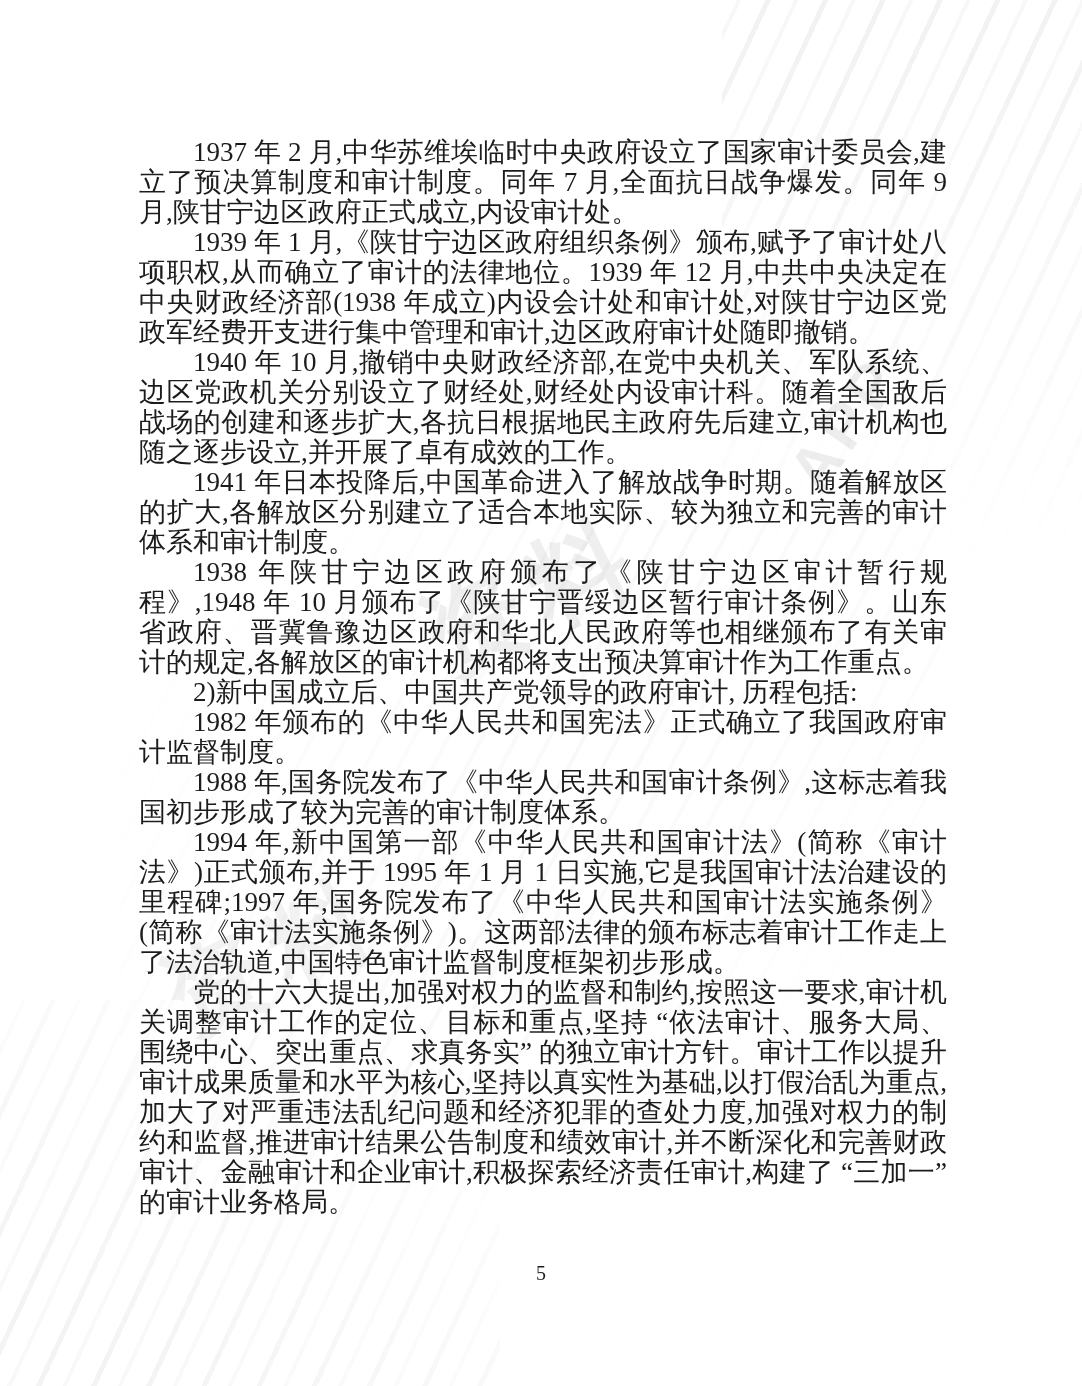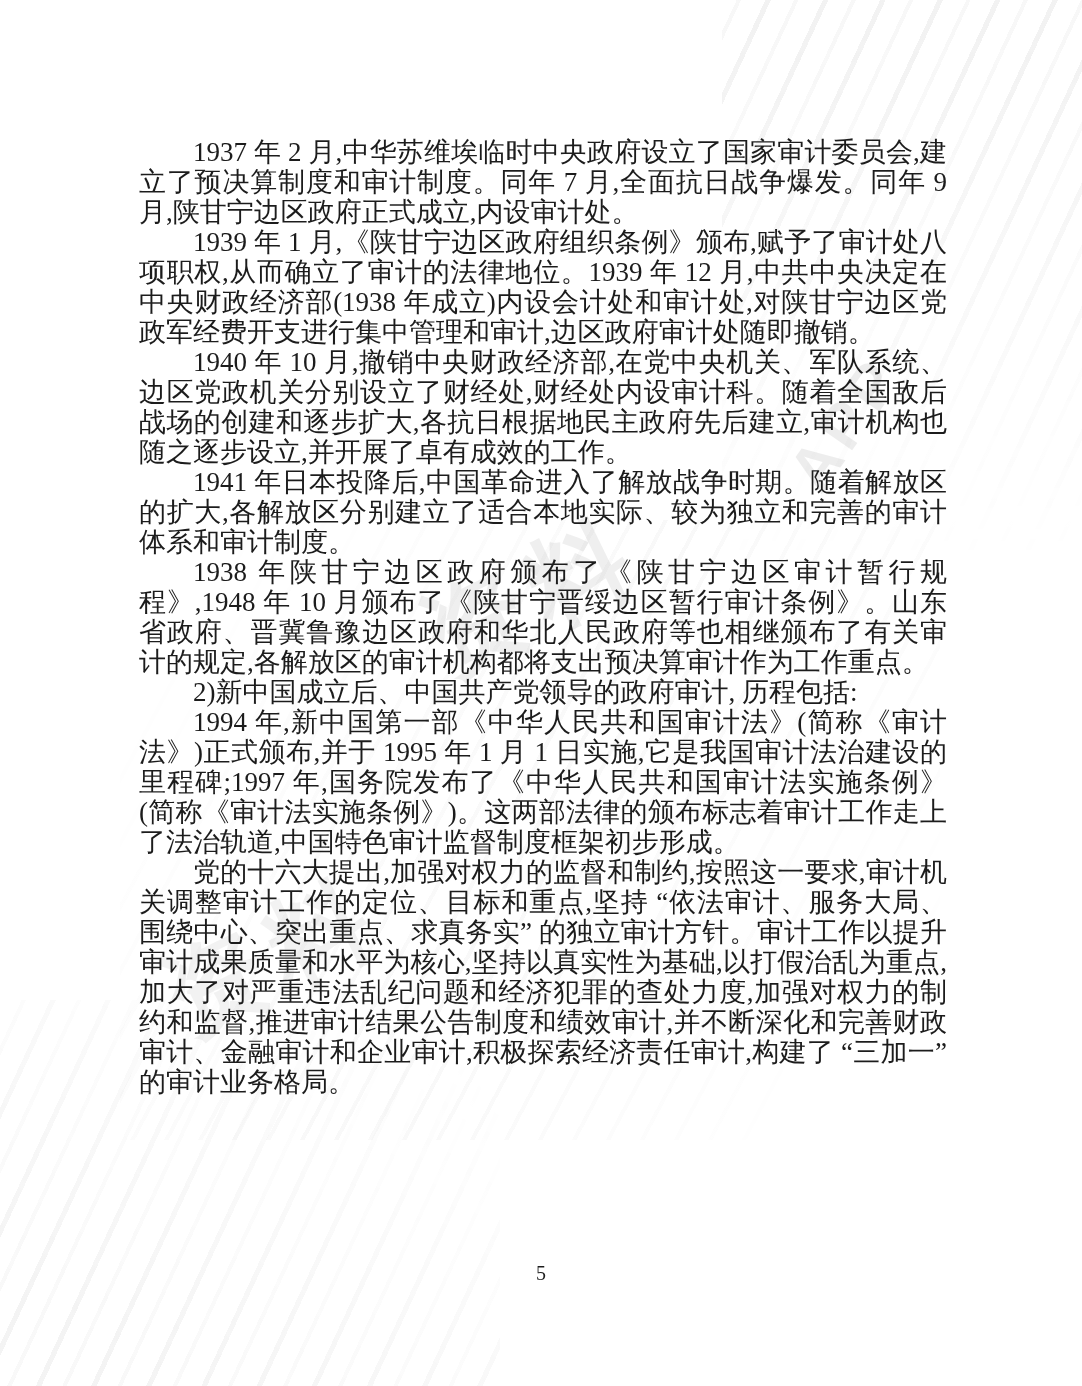"1982 年颁布的《中华人民共和国宪法》正式确立了我国政府审计监督制度。" p { html: none -> <p>1982 年颁布的《中华人民共和国宪法》正式确立了我国政府审计监督制度。</p> }
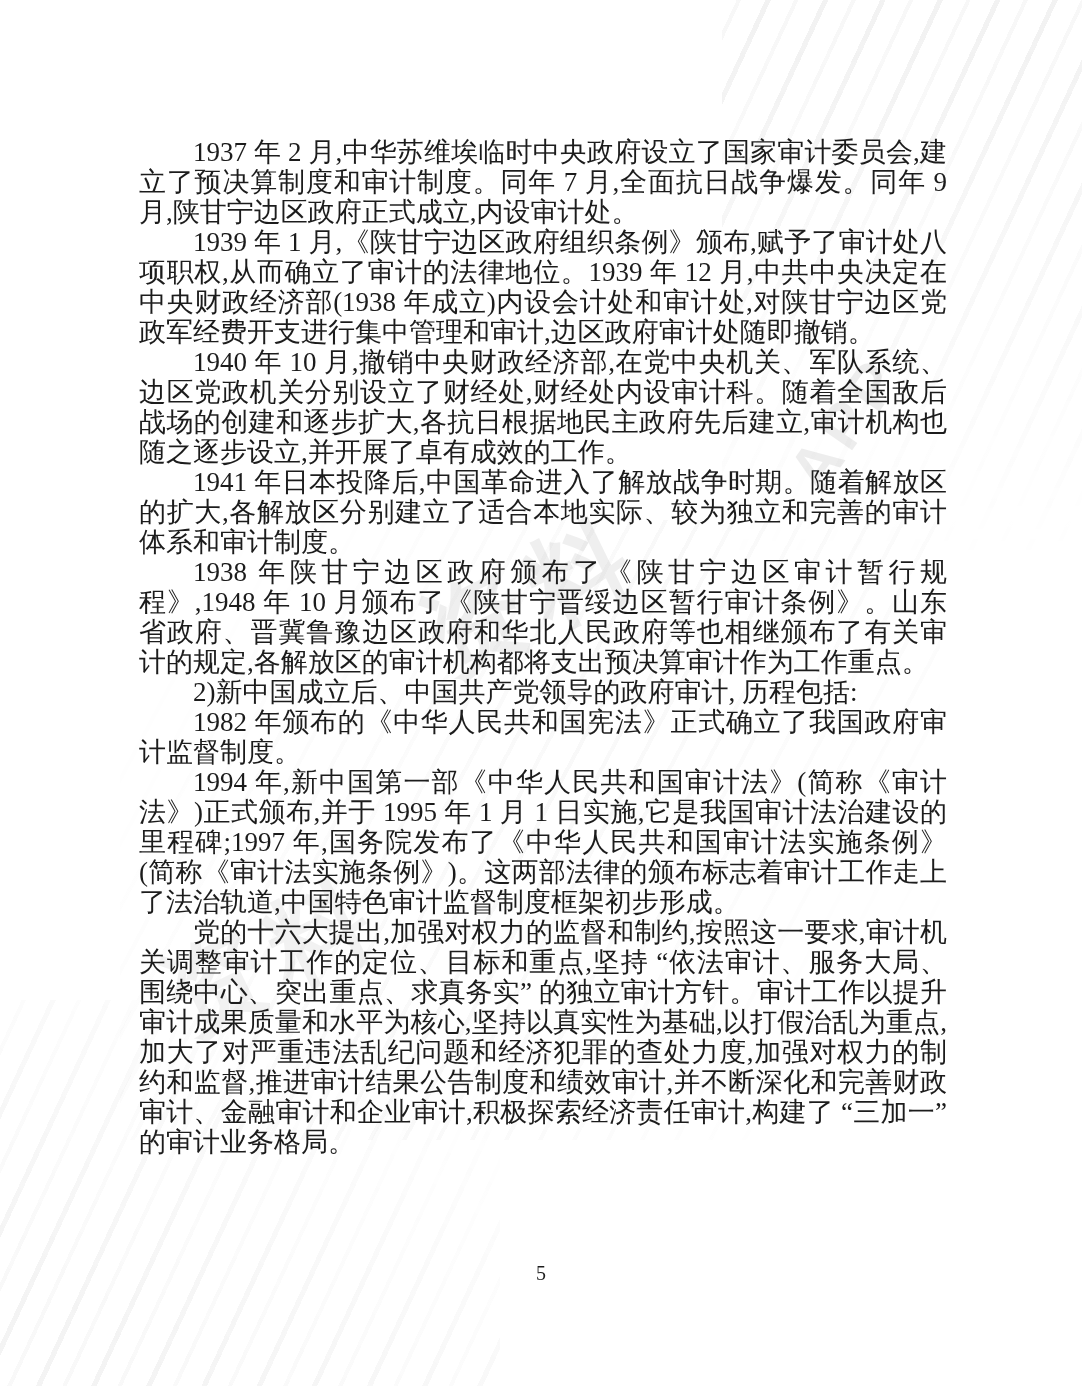"1988" p { html: none -> <p>1988 年,国务院发布了《中华人民共和国审计条例》,这标志着我国初步形成了较为完善的审计制度体系。</p> }
